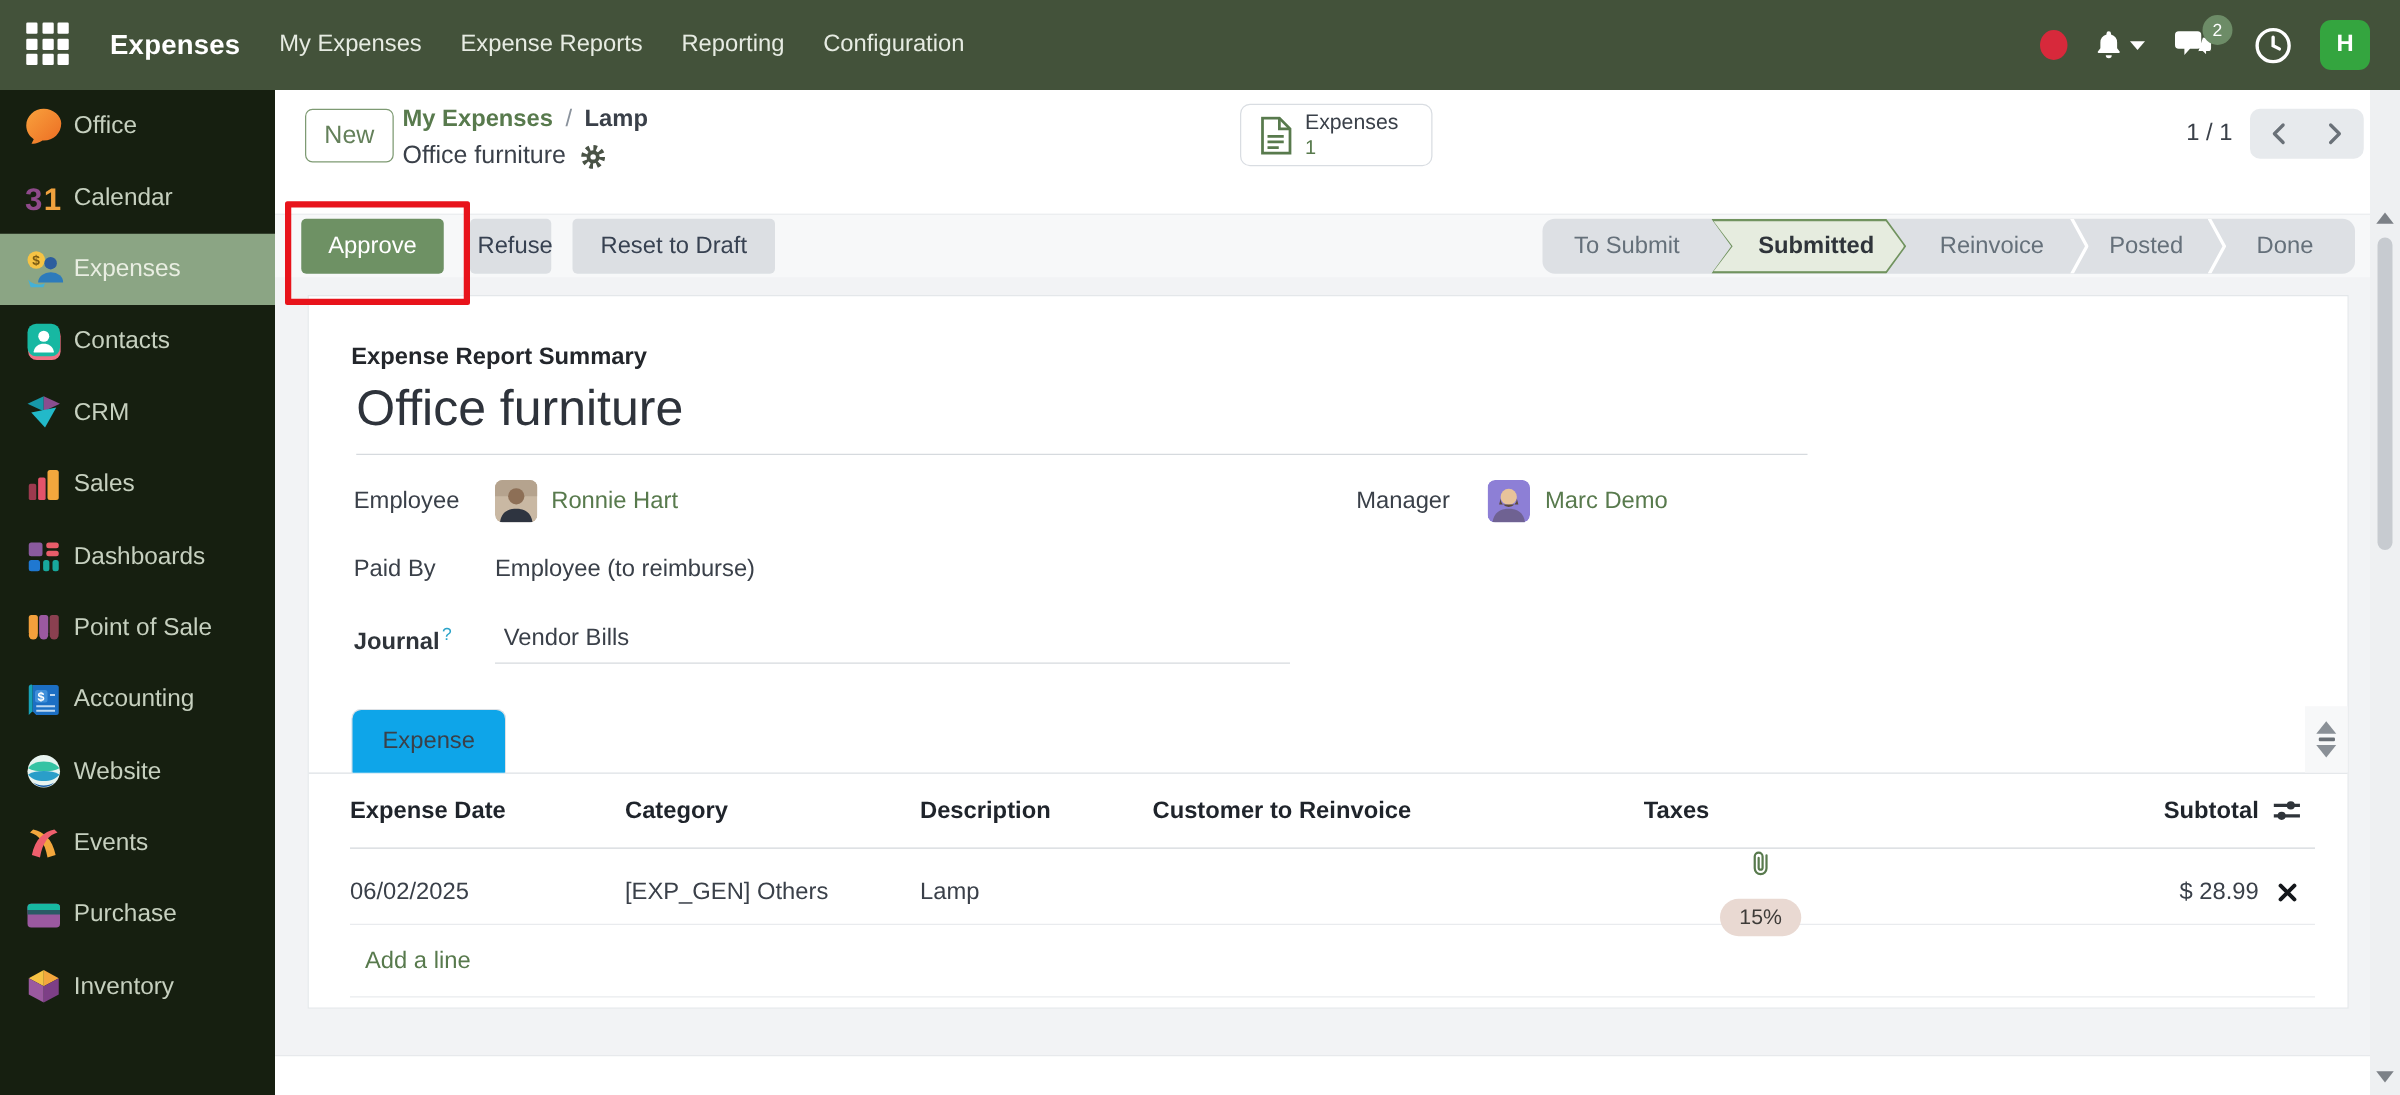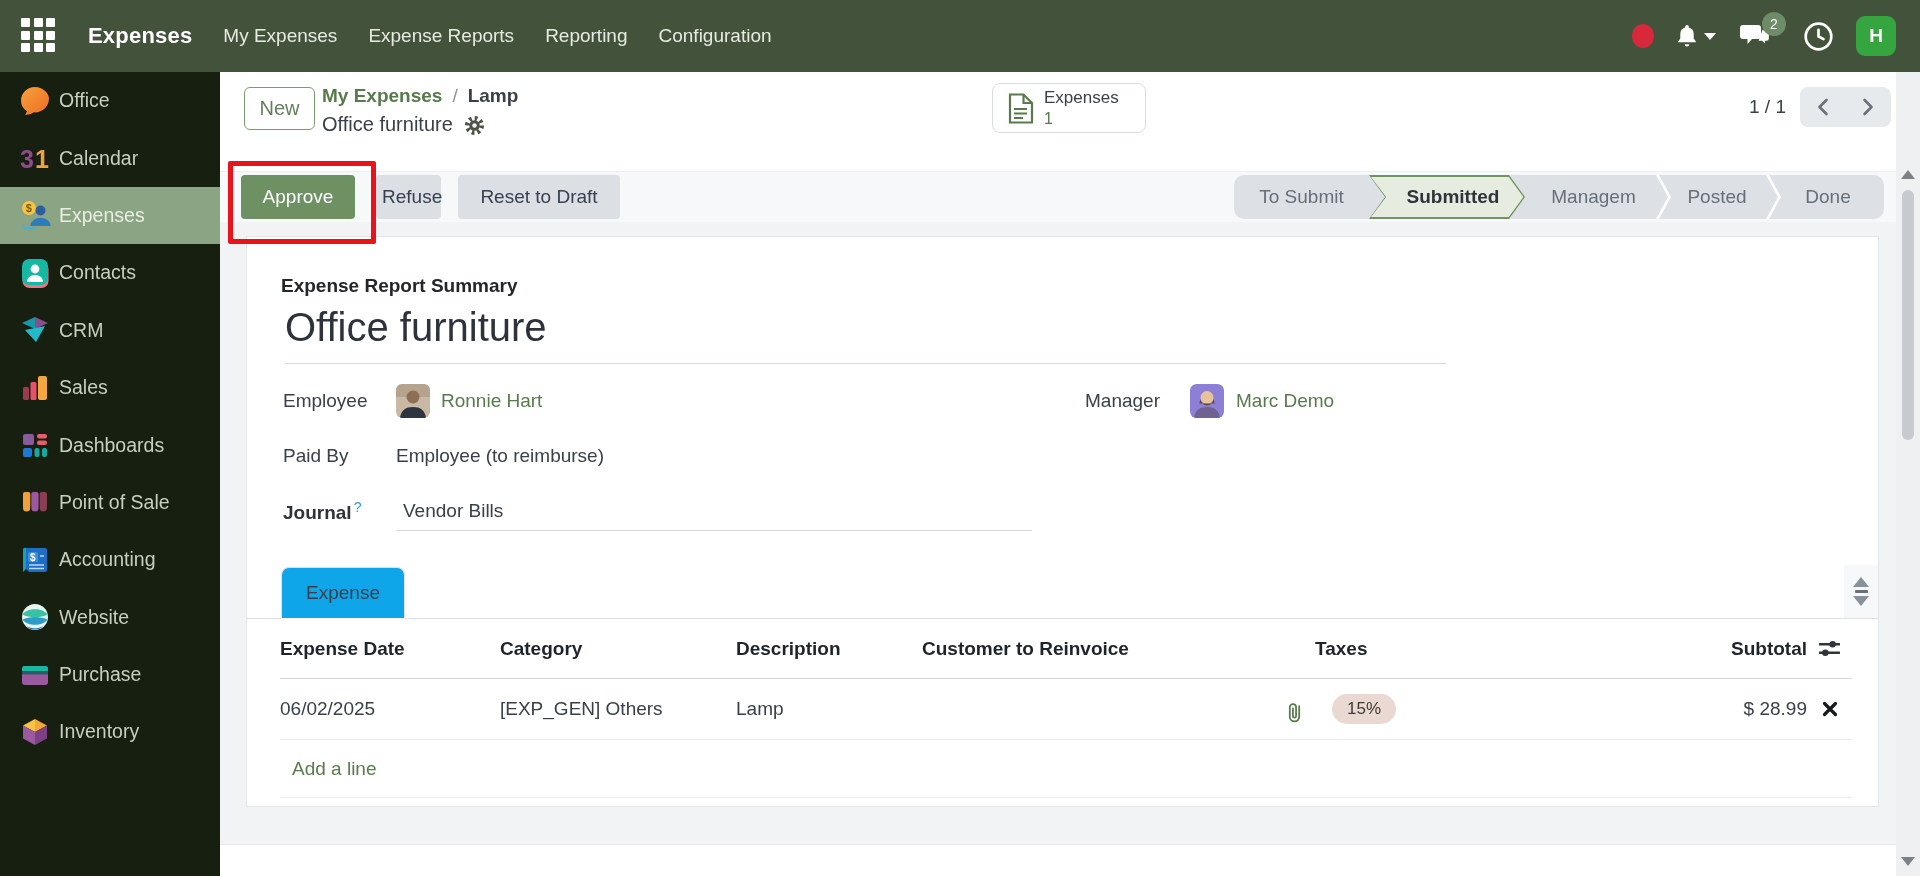"Managem" span.step-label { text: Managem -> Reinvoice }
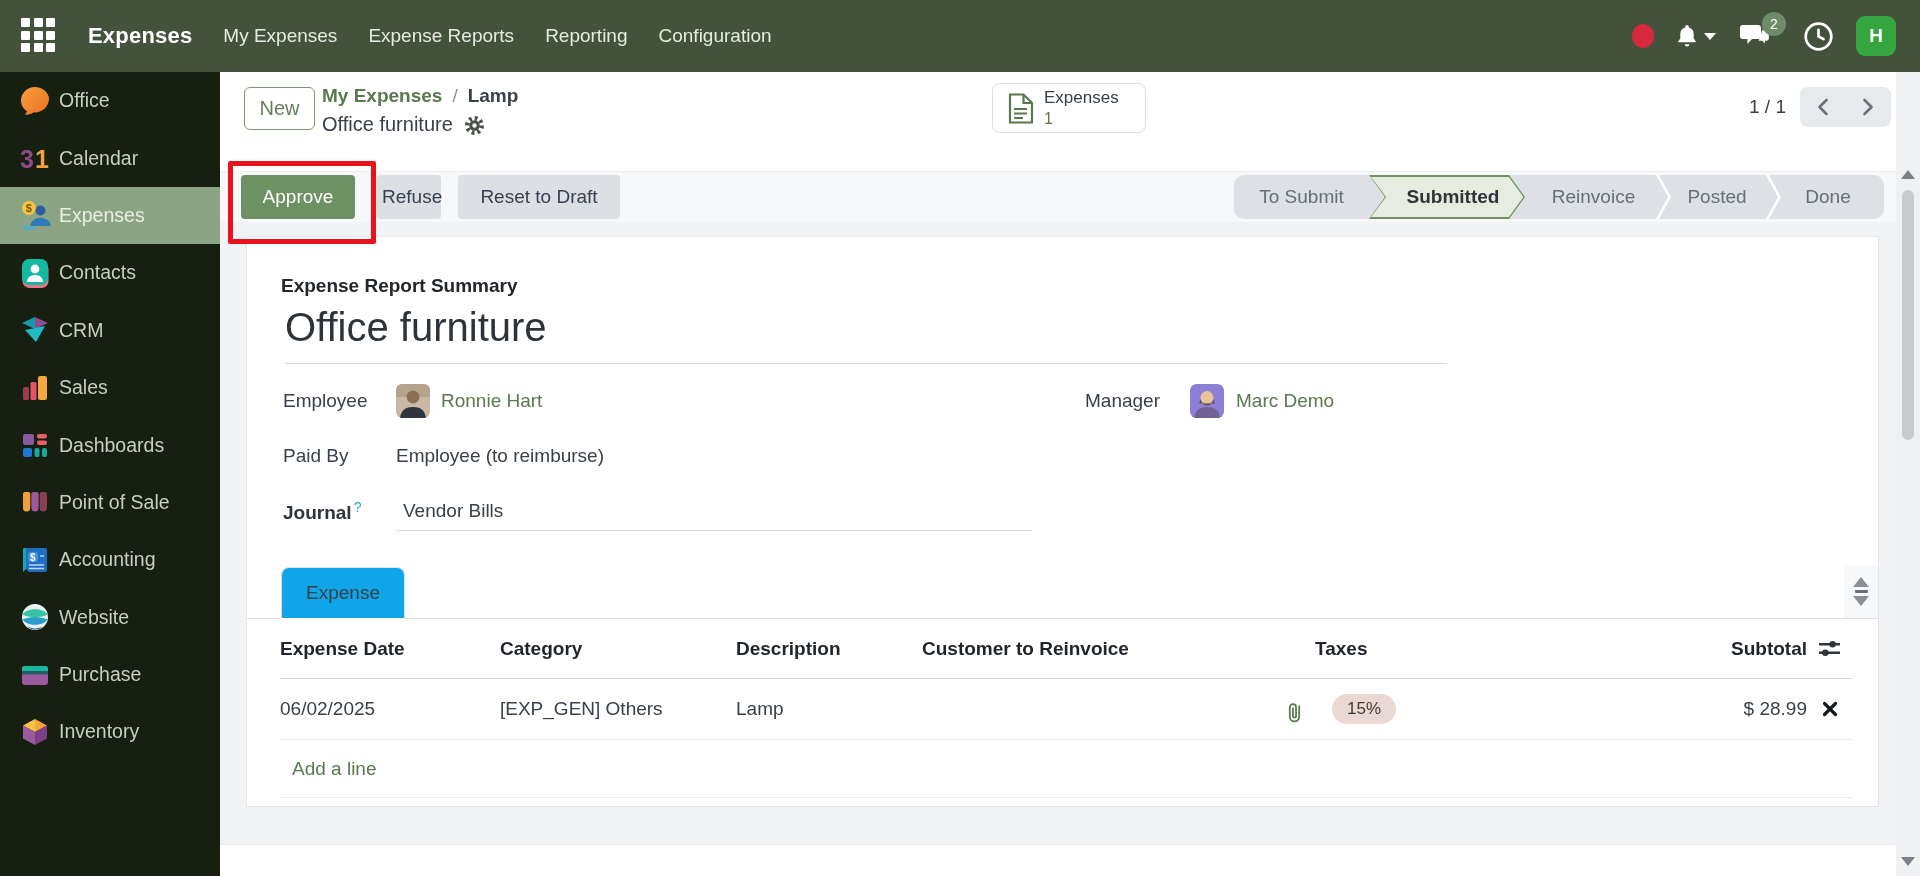"Events" div.side-item { html: none -> <div> <span> <svg> <path></path> <path></path> </svg> </span> <span>Events</span> </div> }
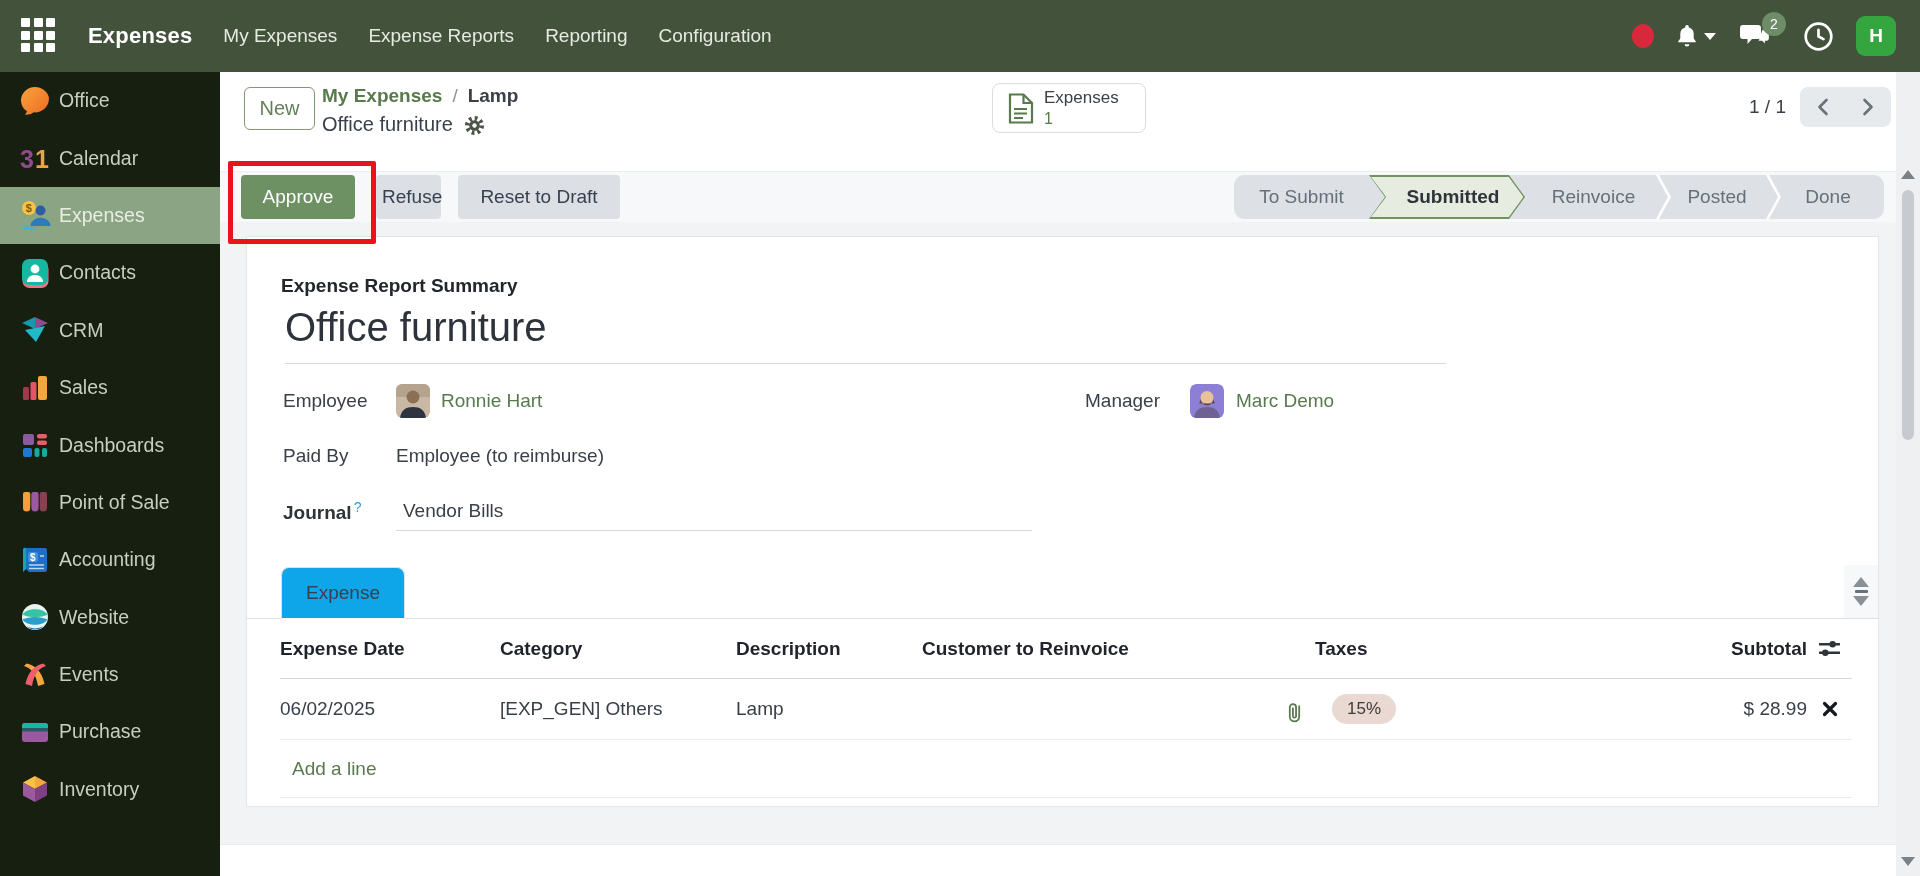"15%" .cell-tax { align-items: flex-end -> center; flex-direction: none -> column; gap: 29px -> 17px }
